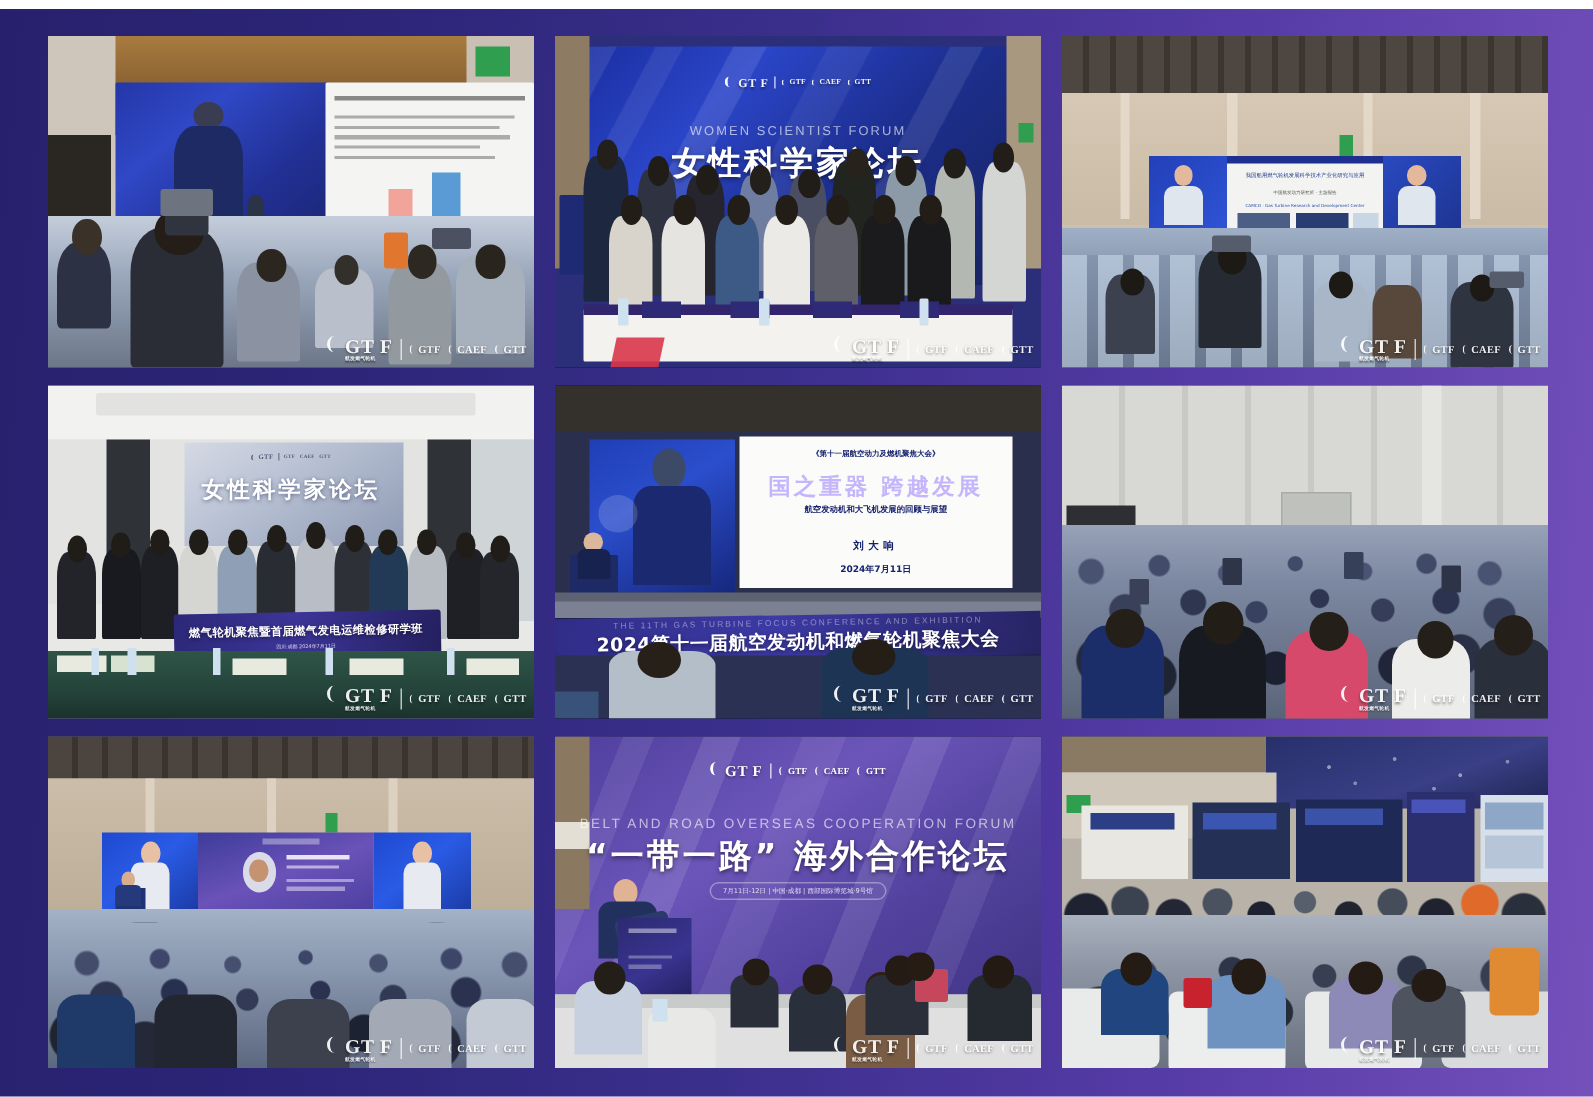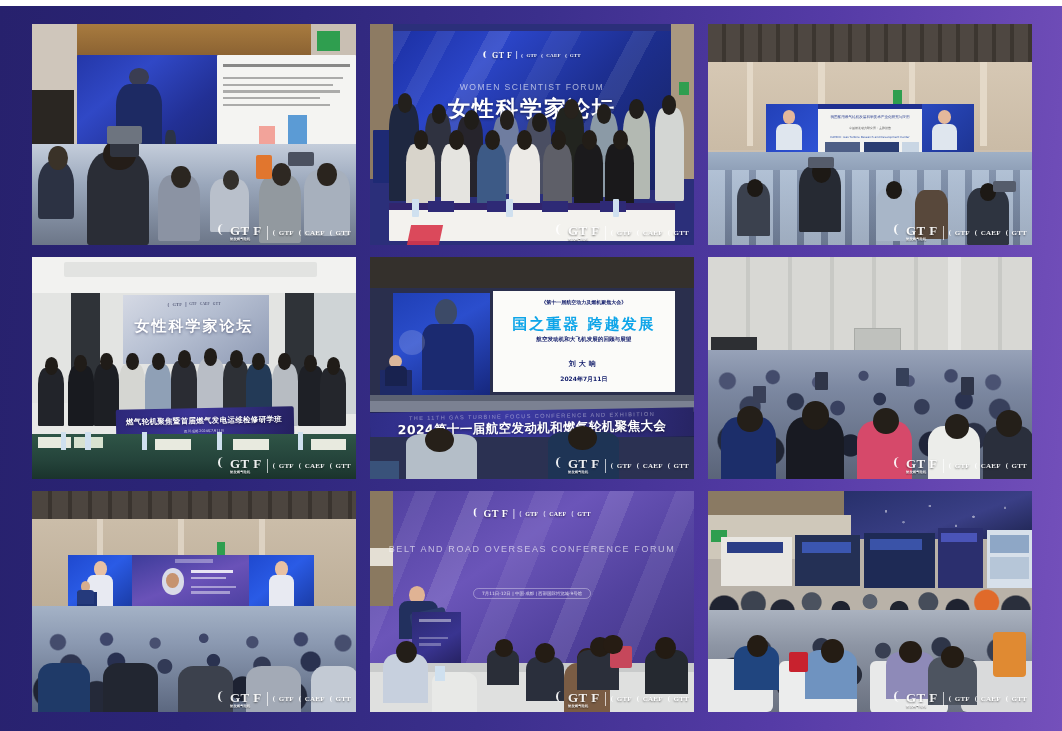"国之重器 跨越发展" div.cn-title { color: #0ea5e9 -> #c4b5fd }
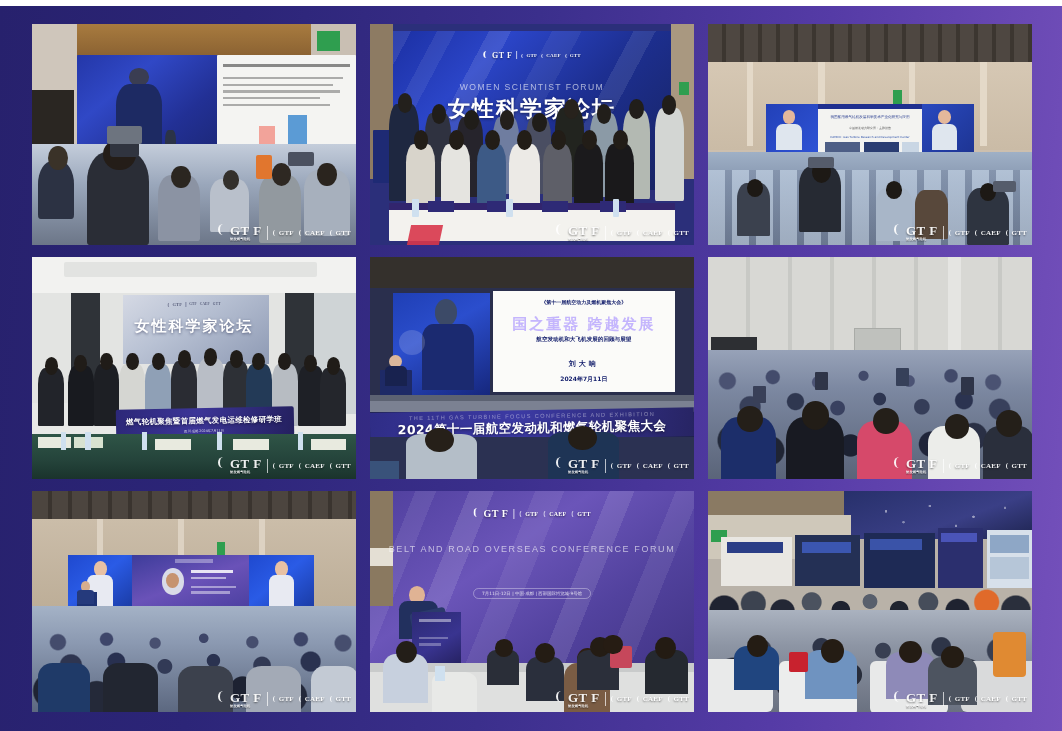"BELT AND ROAD OVERSEAS CONFERENCE" div.en-title { text: CONFERENCE -> COOPERATION }
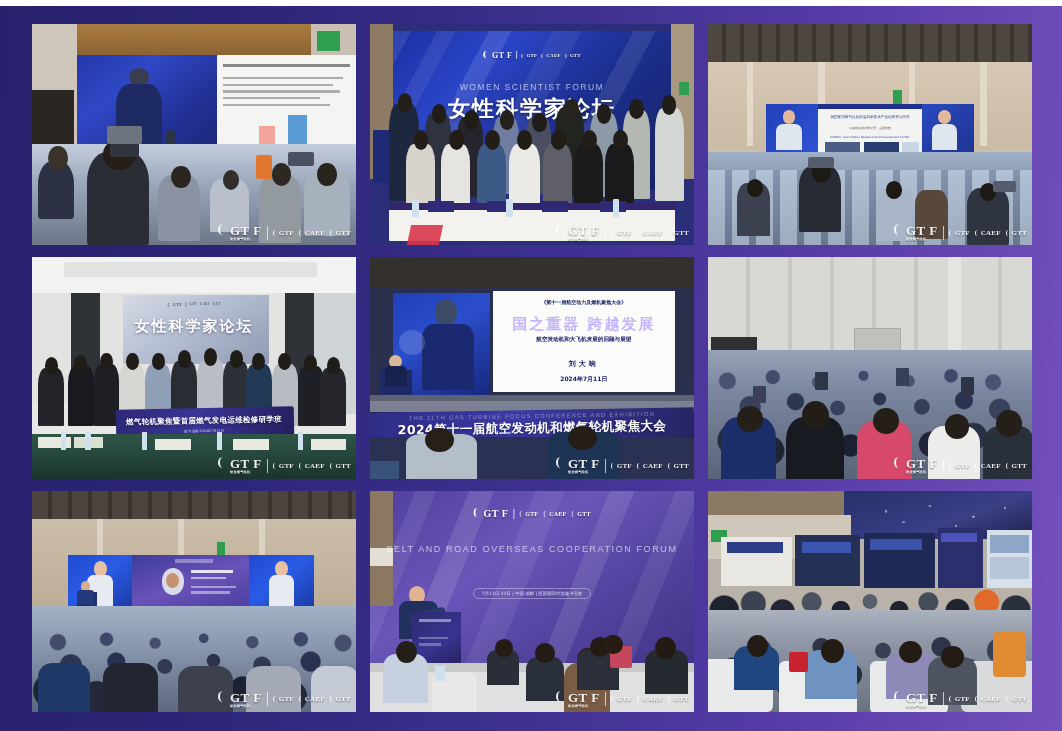"“一带一路” 海外合作论坛" div.cn-title { html: none -> <div>“一带一路” 海外合作论坛</div> }
